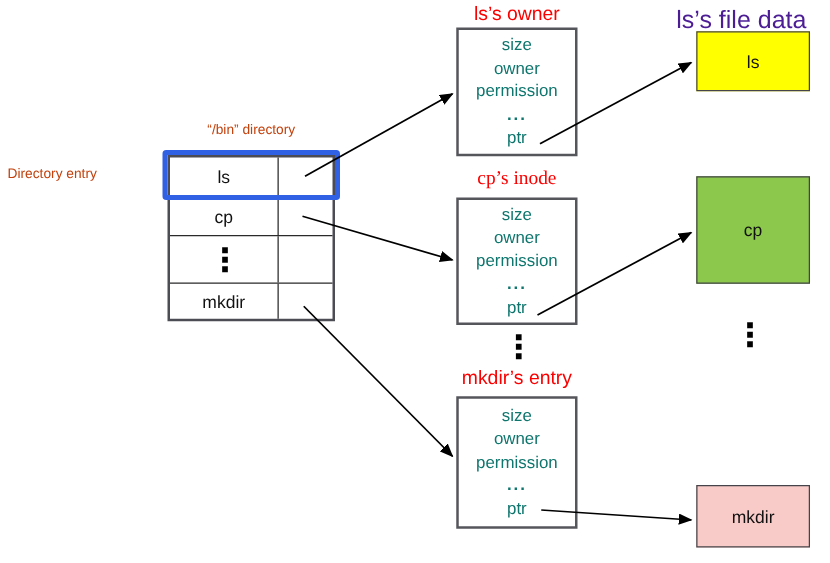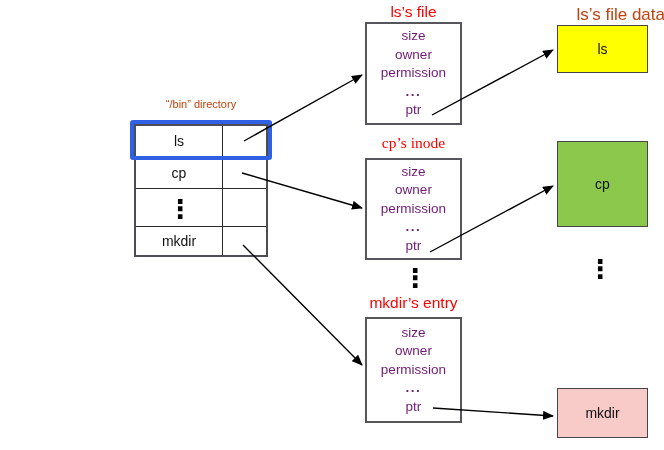"ls’s file" div.inode-title { text: file -> owner }
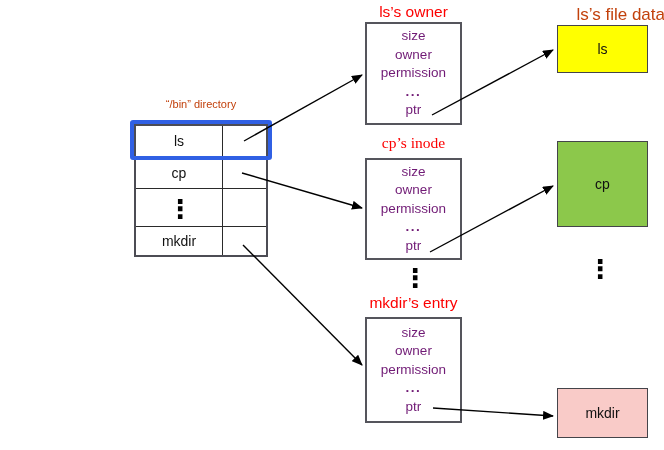"ls’s file data" .file-title { color: #c2410c -> #4c1d95; font-size: 17px -> 20px; text-align: right -> left }
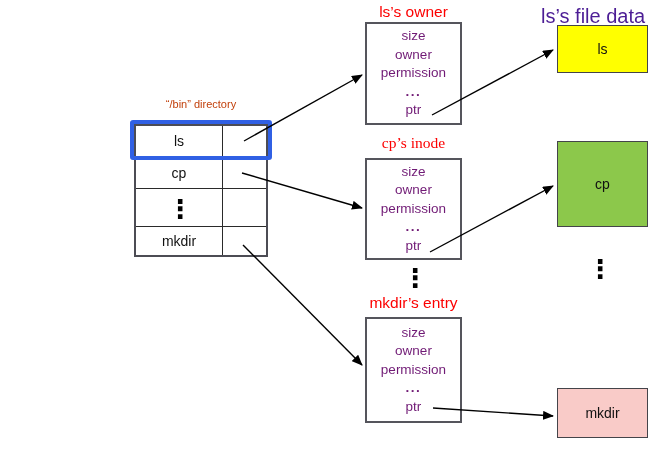"size" .inode { color: #701a75 -> #0f766e }
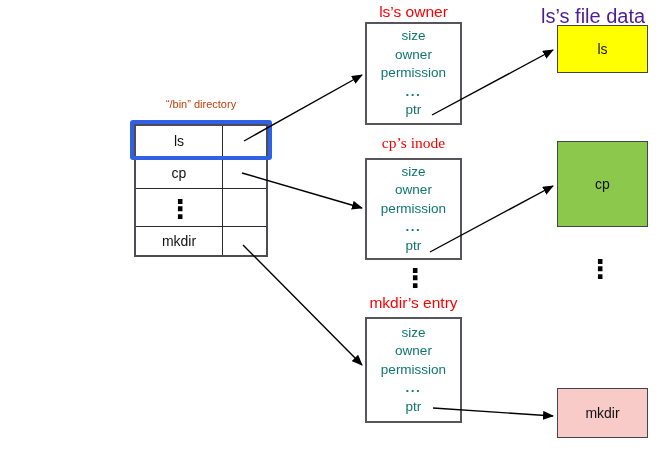"Directory entry" div.rlabel { html: none -> <div>Directory entry</div> }
